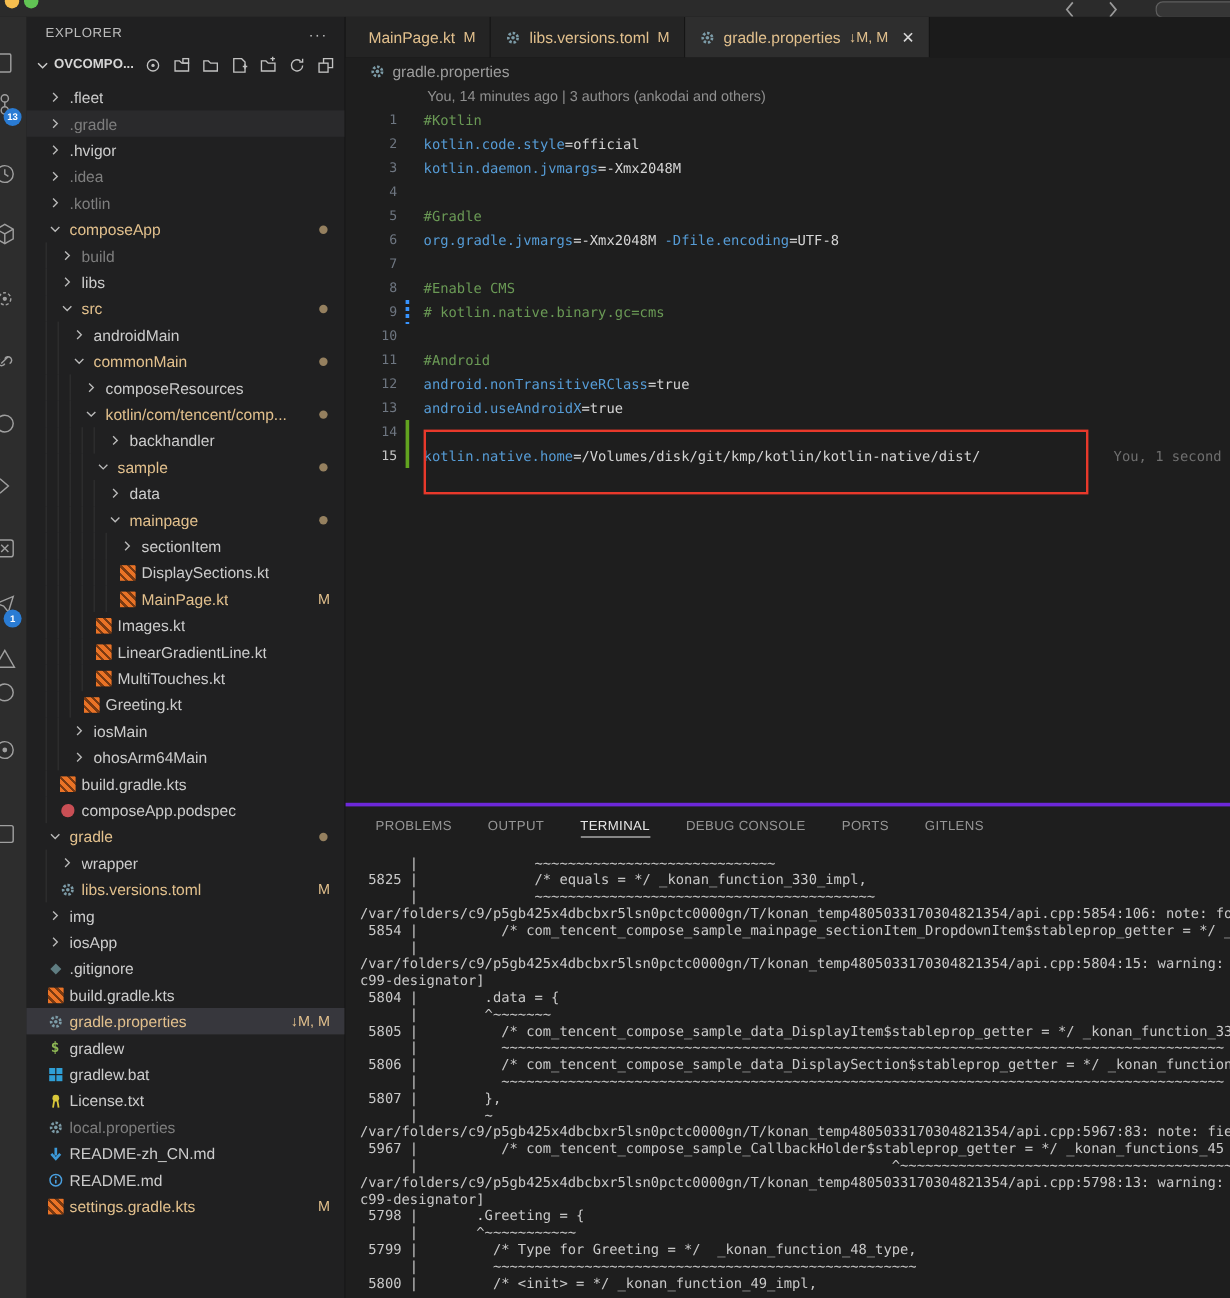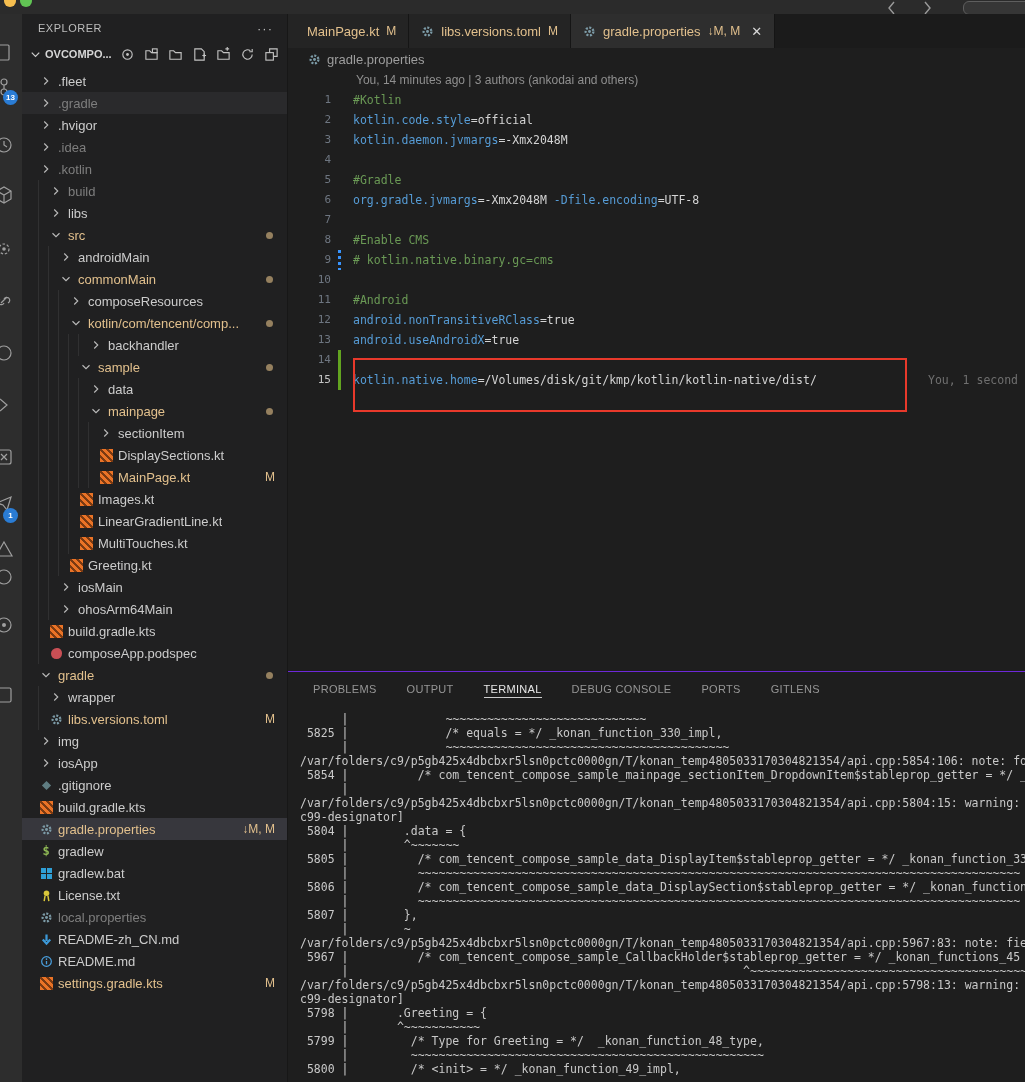"composeApp" div.trow { html: none -> <div> <span> <svg> <path></path> </svg> </span> <span>composeApp</span> <span></span> </div> }
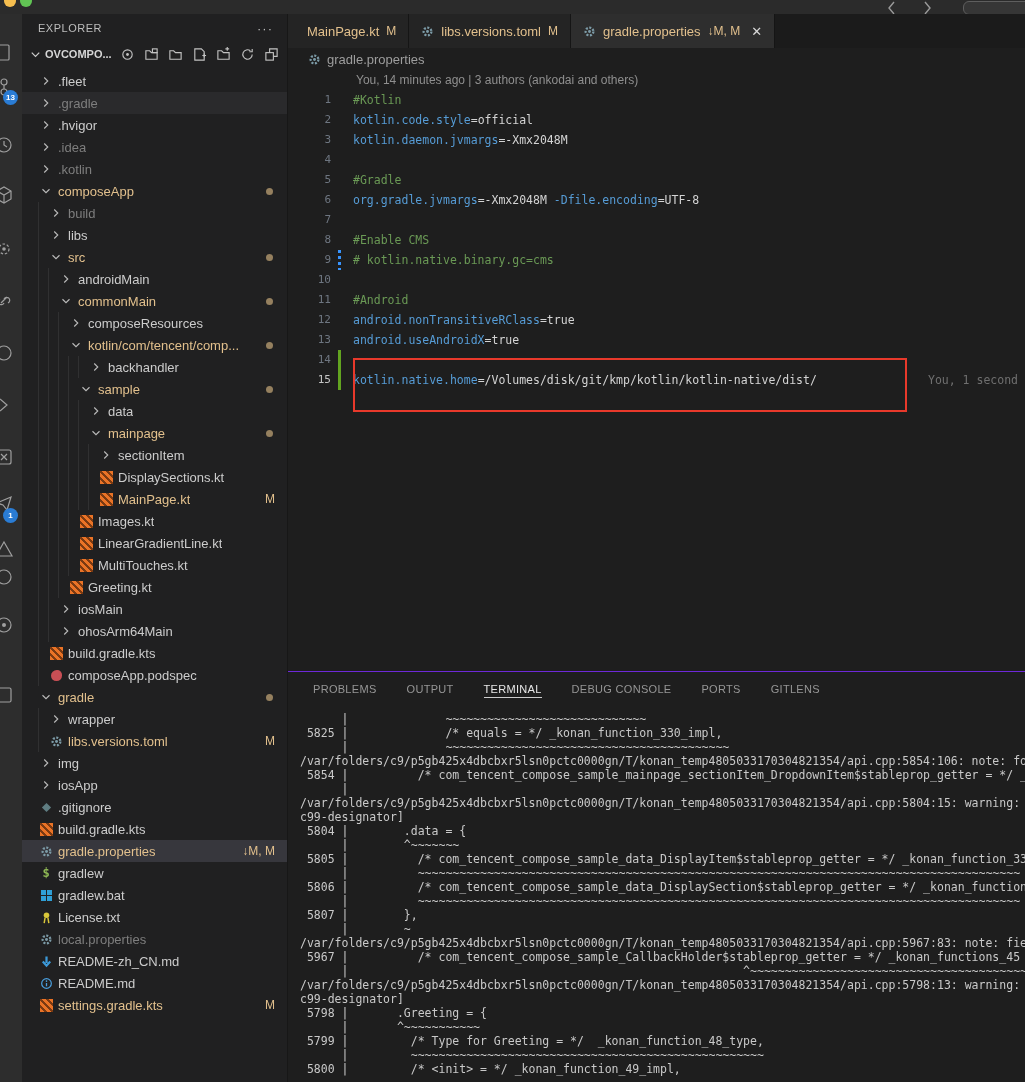"PROBLEMS" .panel { border-top: 1px solid #6d28d9 -> 3px solid #6d28d9 }
